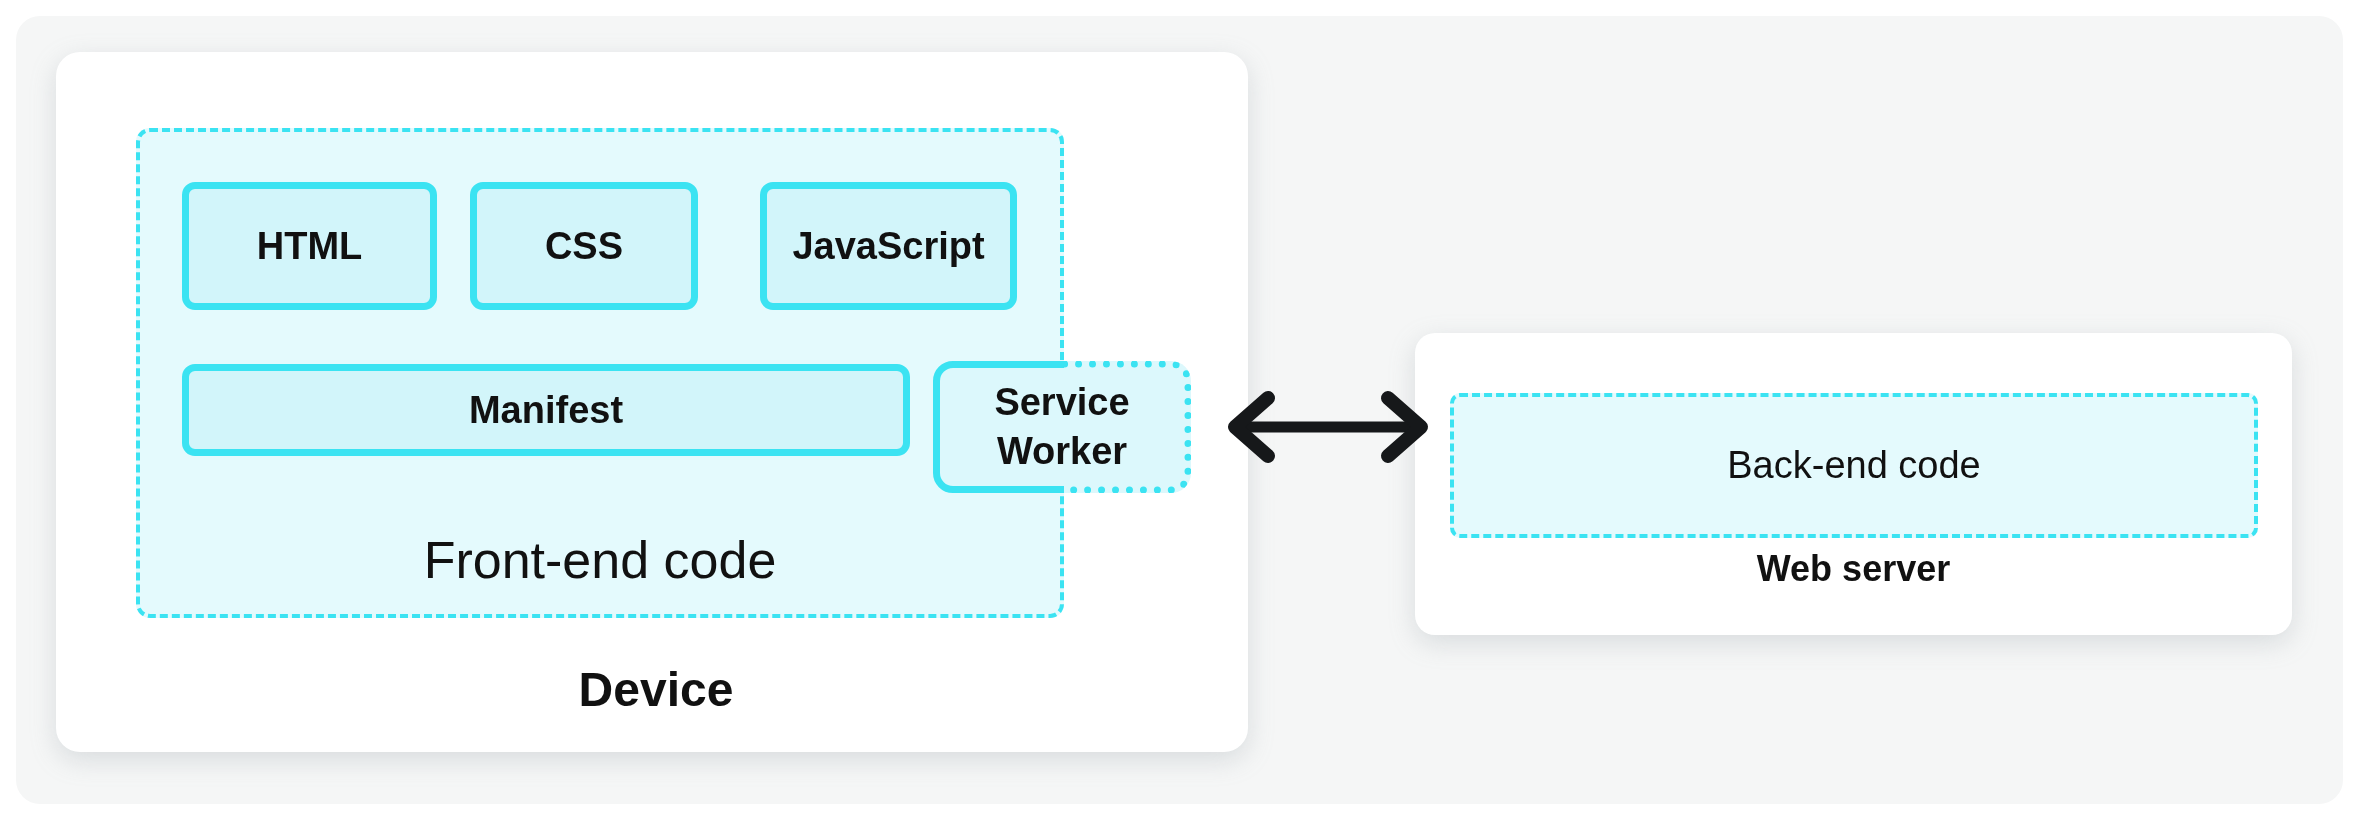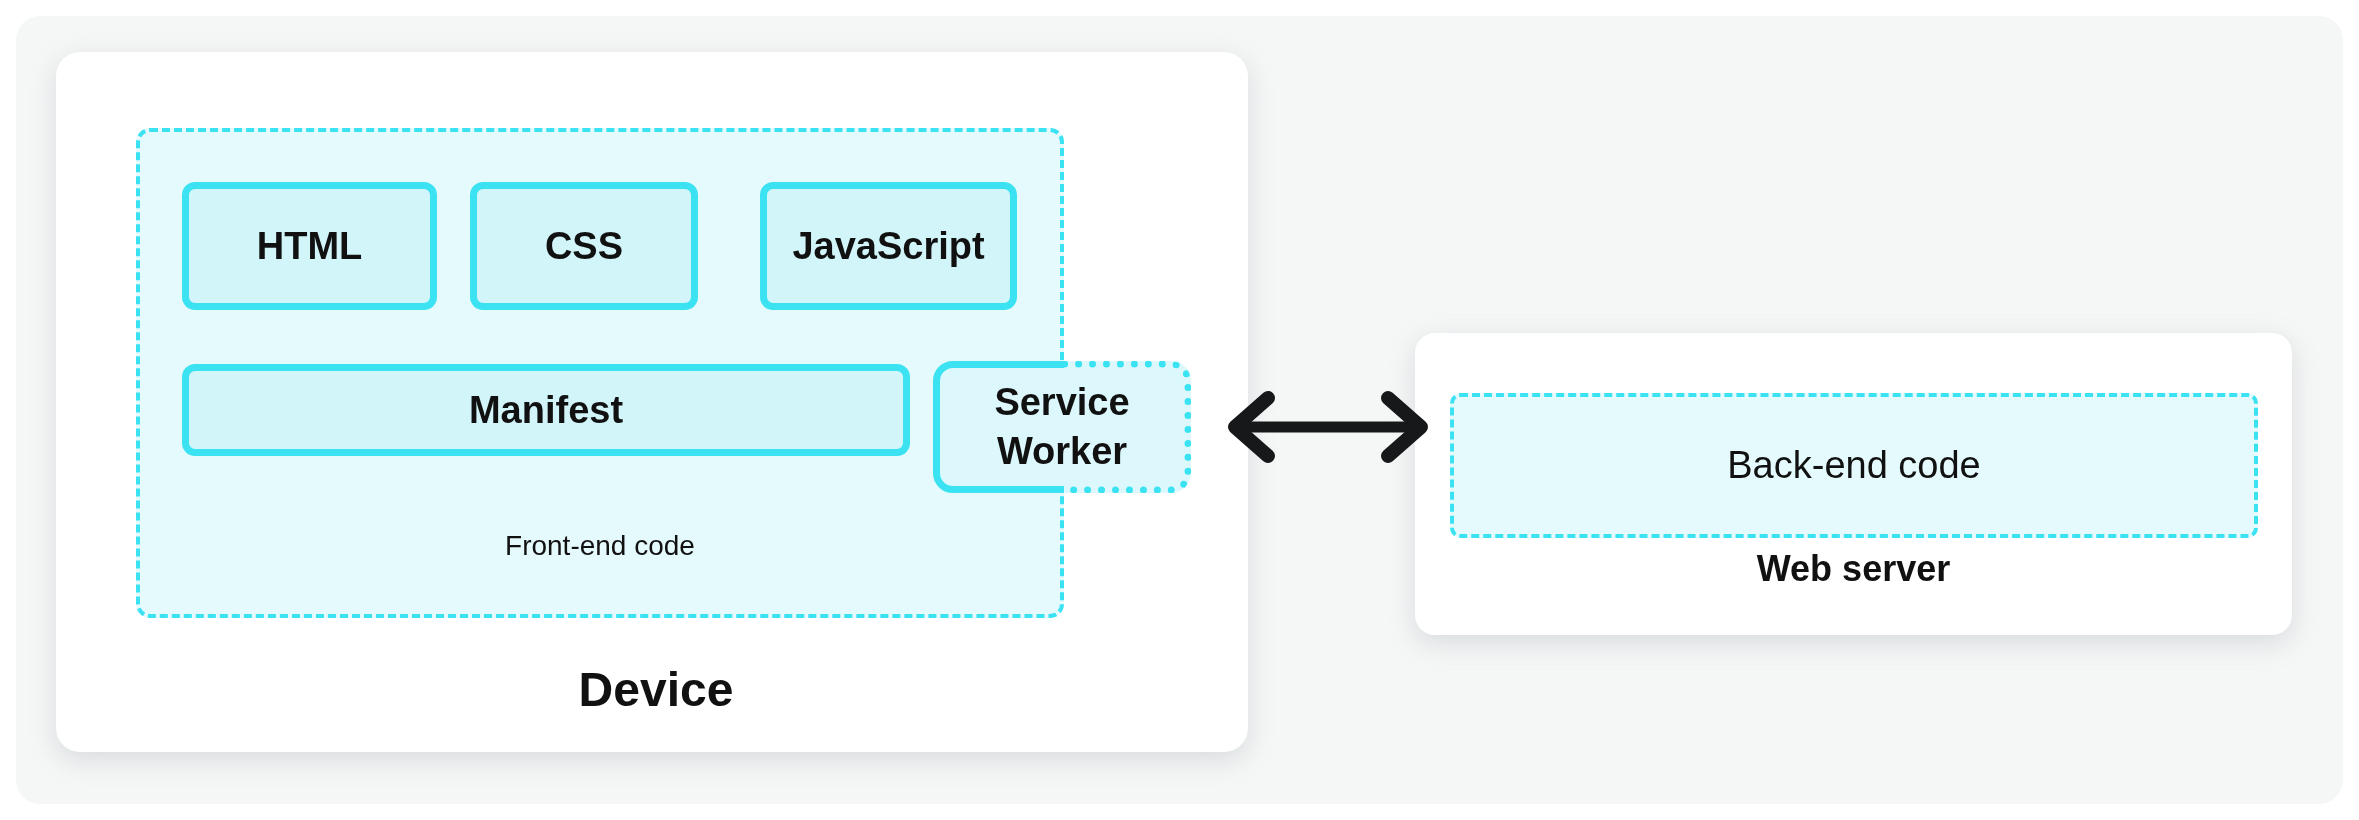"Front-end code" .frontend-label { font-size: 28px -> 52px }
